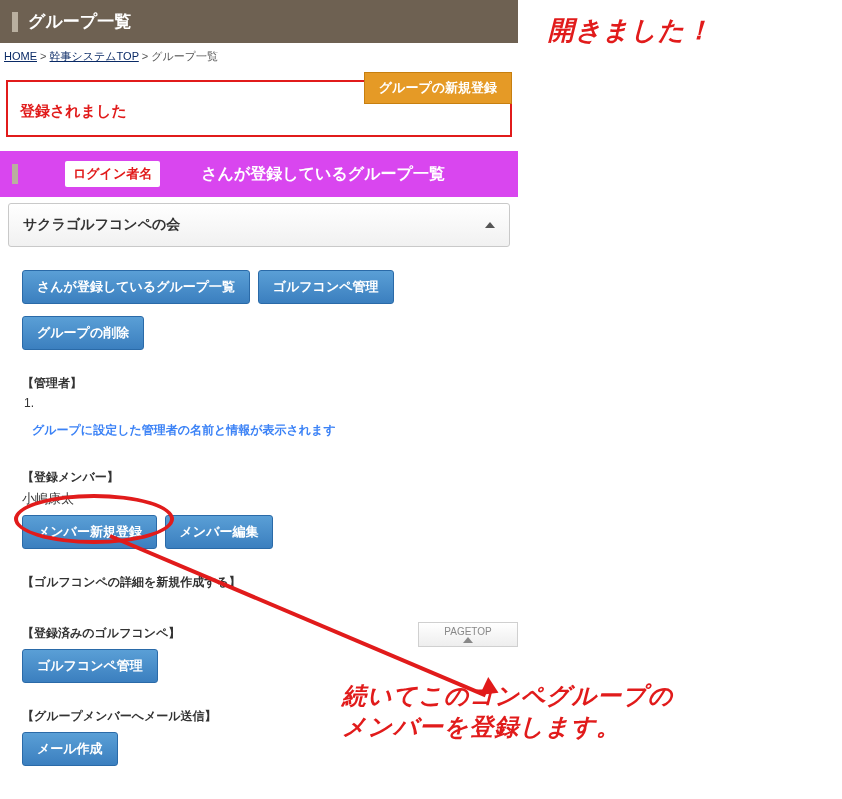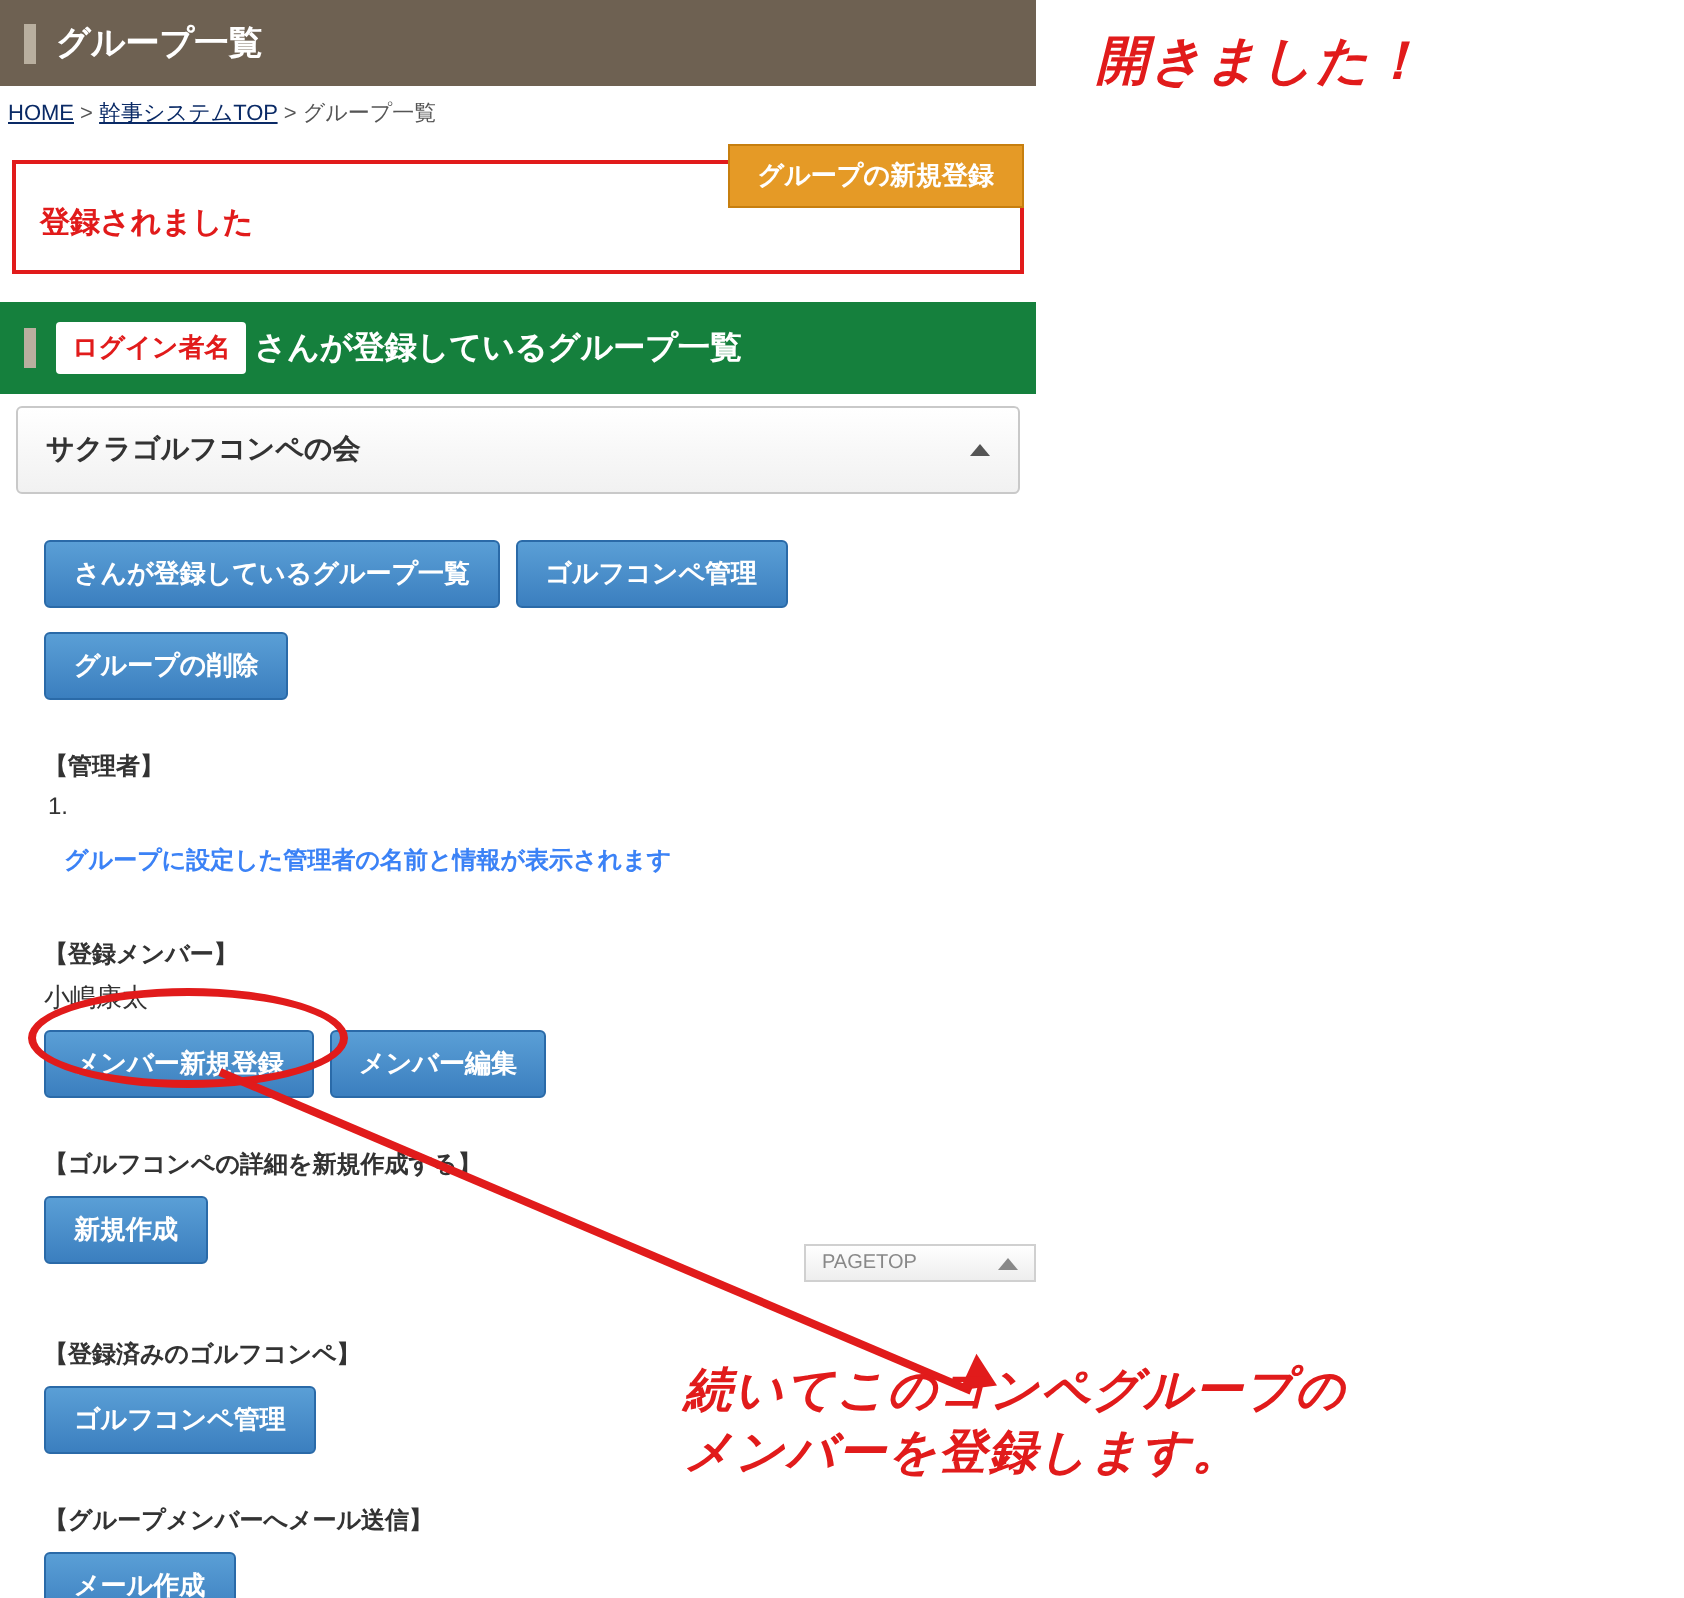"ログイン者名" .section-bar { background: #15803d -> #d946ef; gap: none -> 37px }
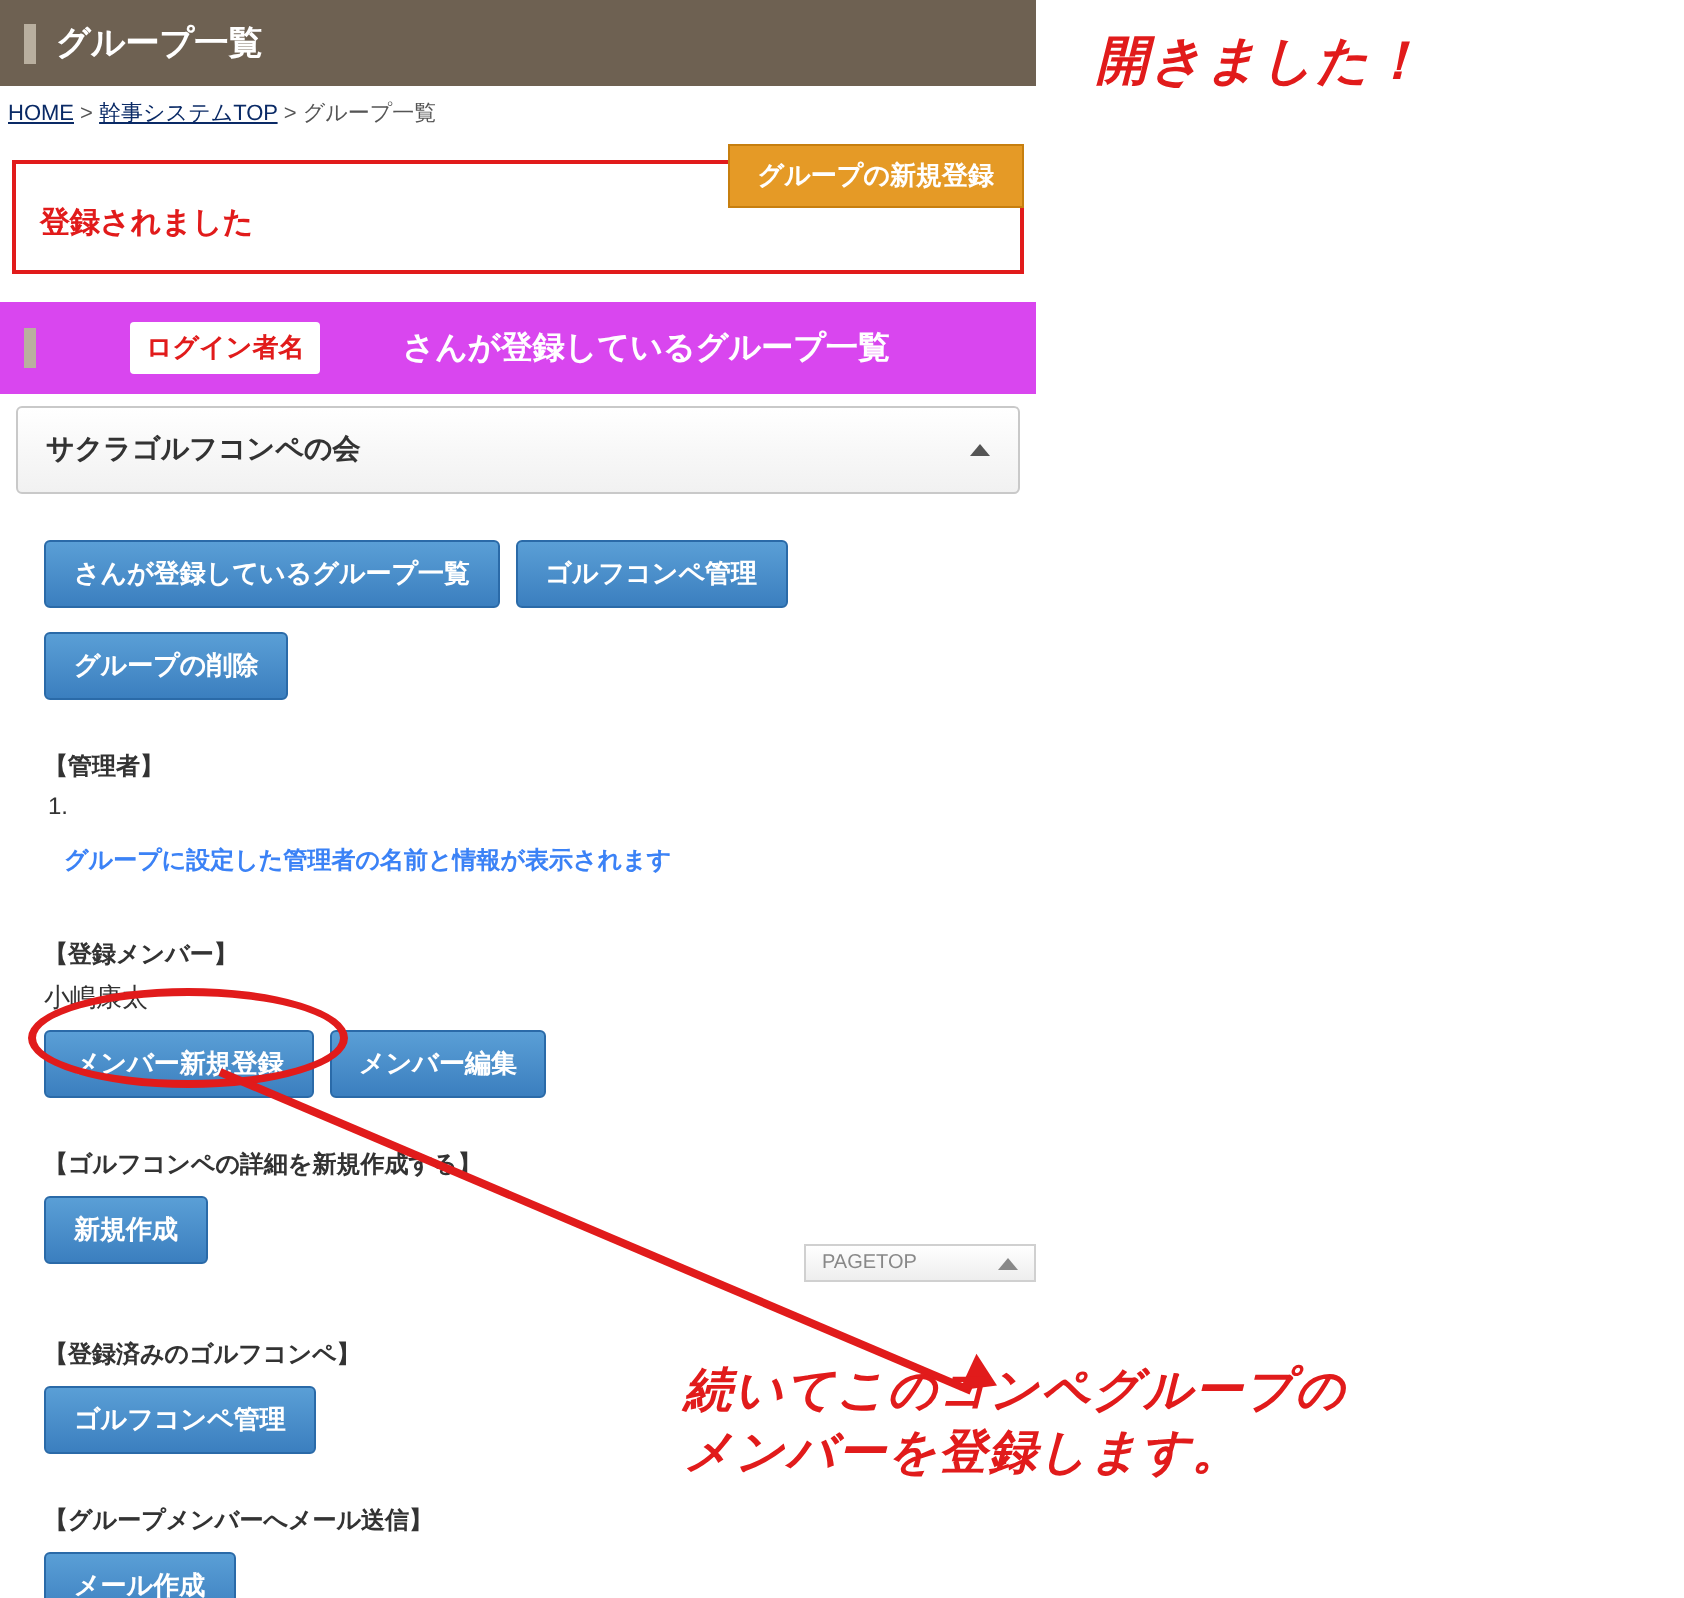"新規作成" div.btn-row { html: <div> <span>新規作成</span> </div> -> none }
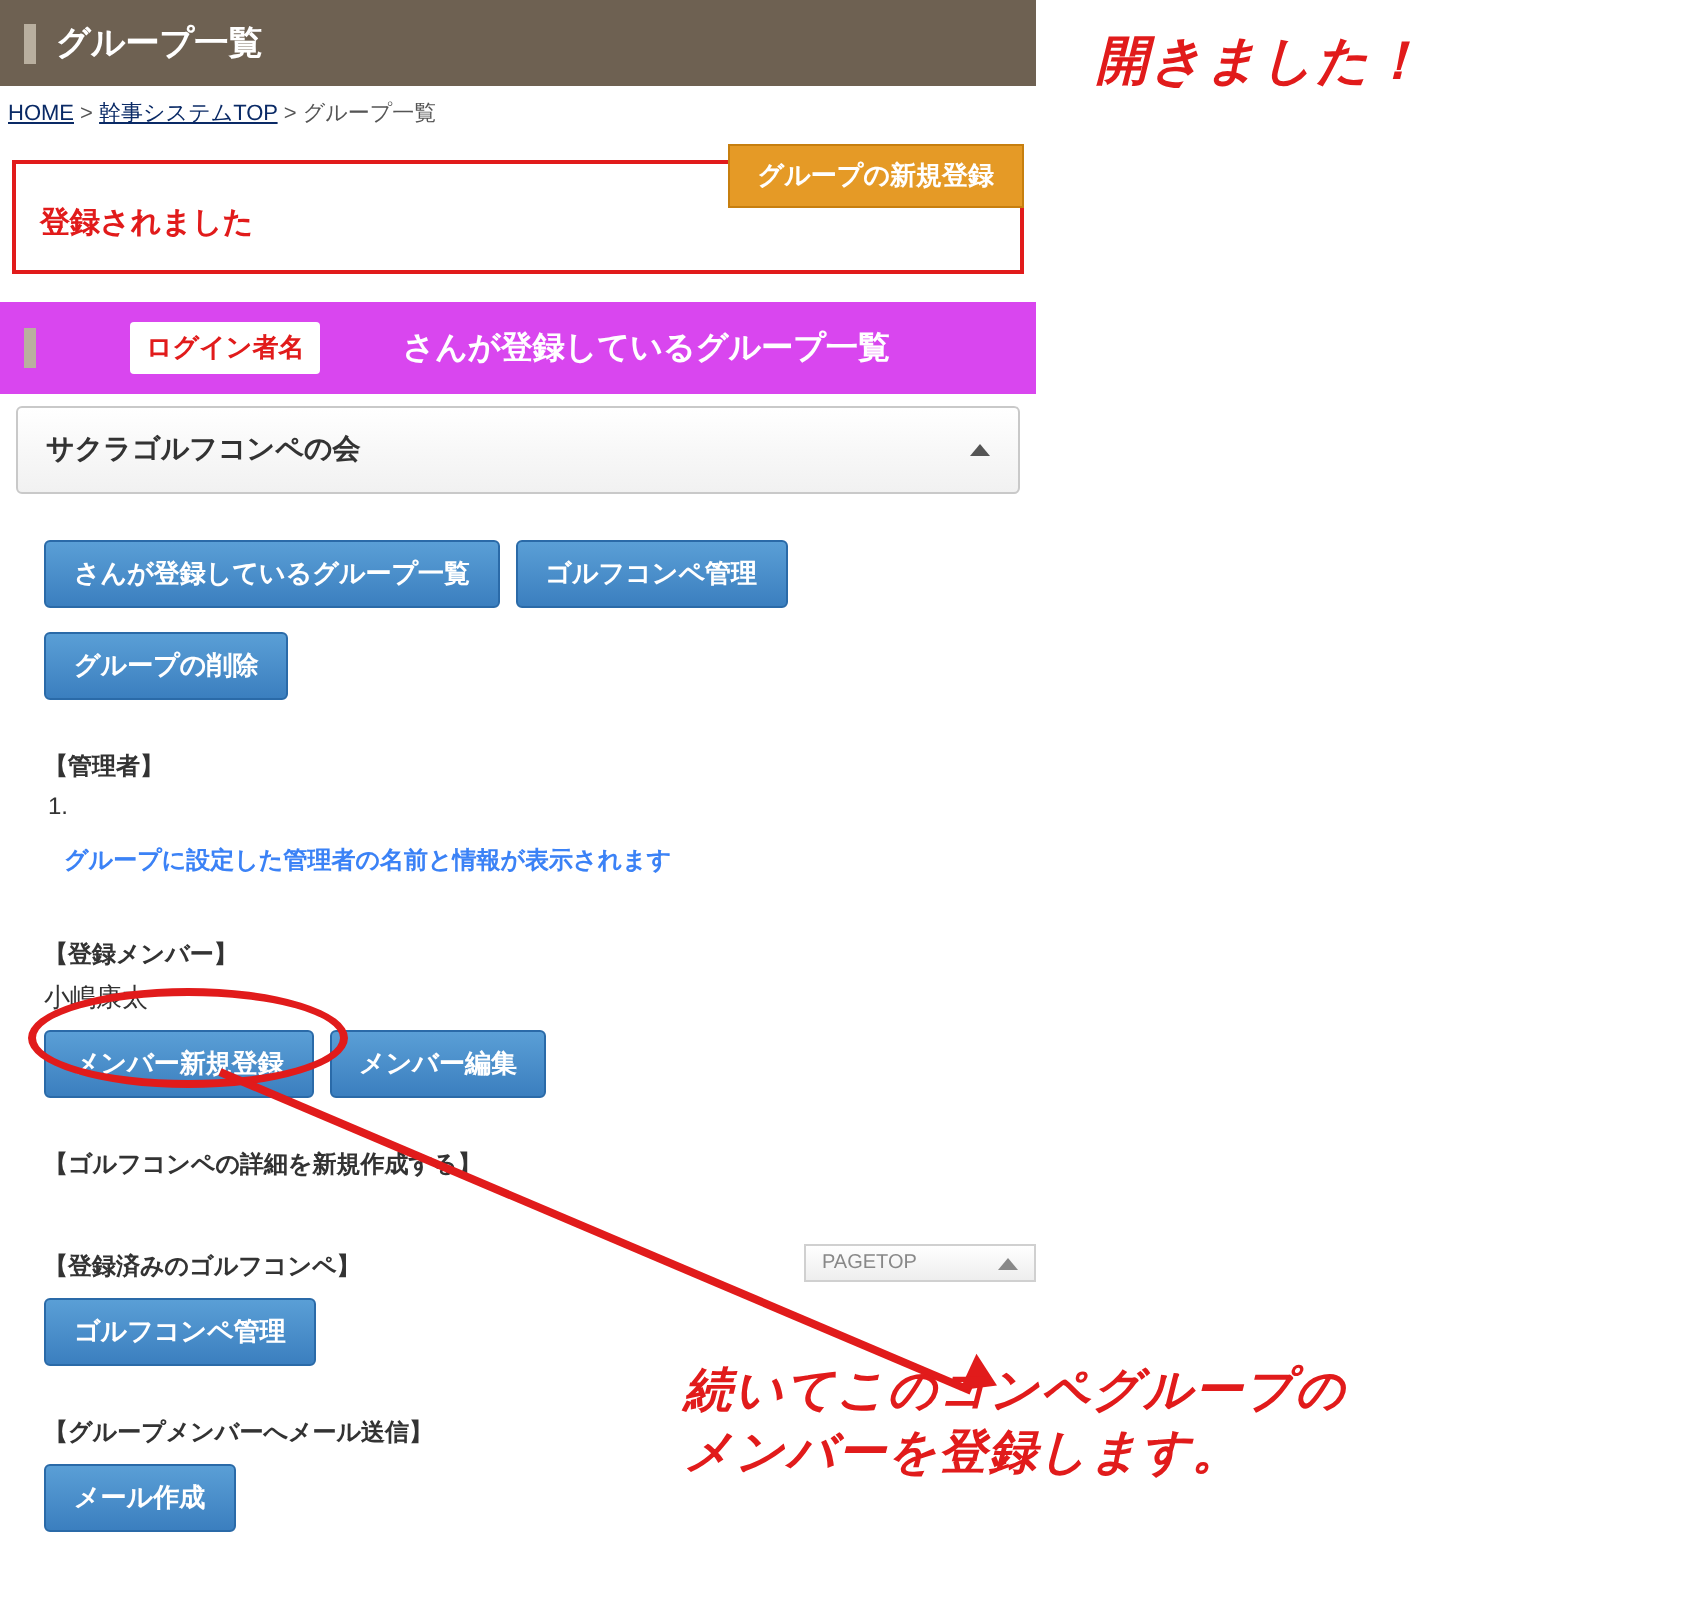"PAGETOP" .pagetop { flex-direction: none -> column; width: 116px -> 100px }
